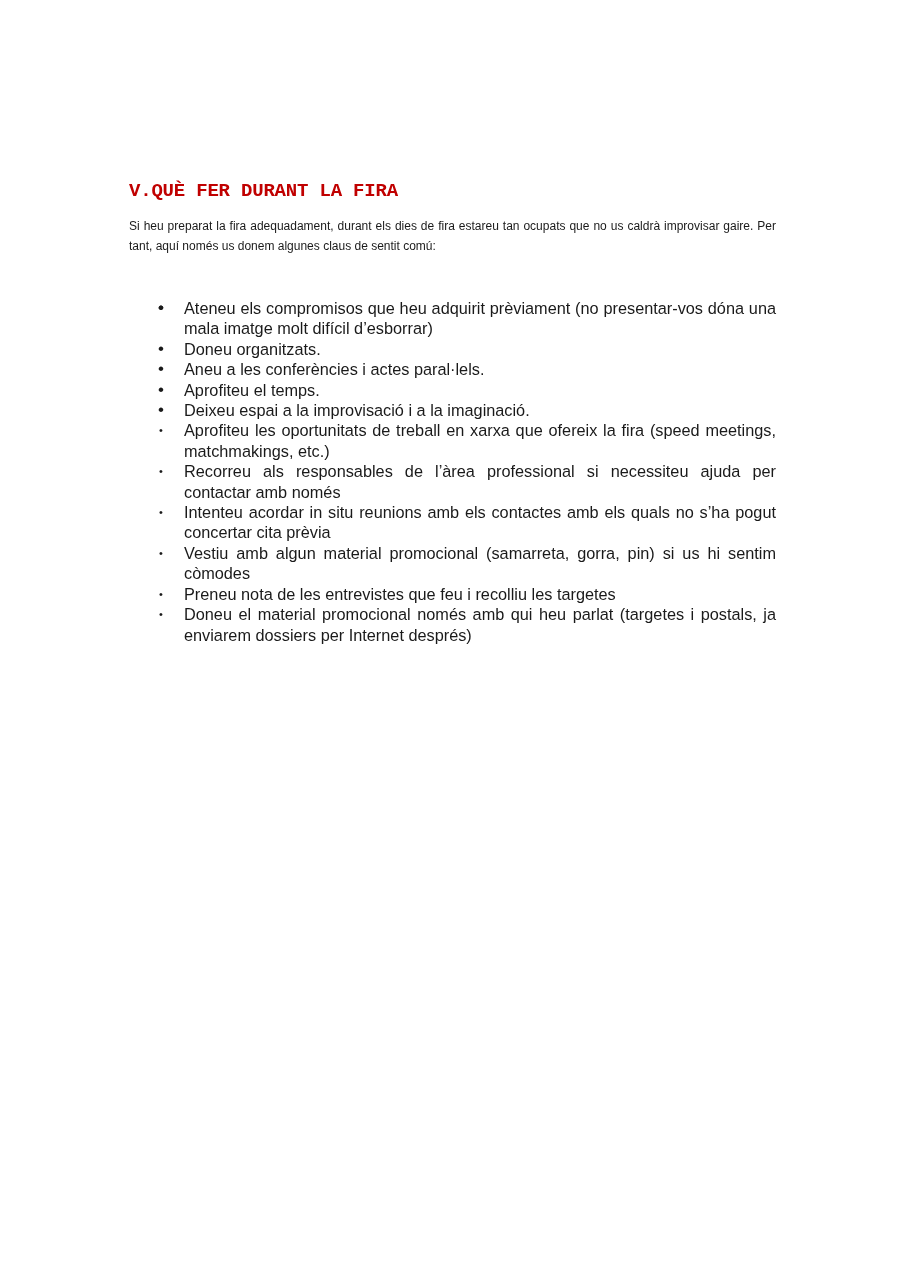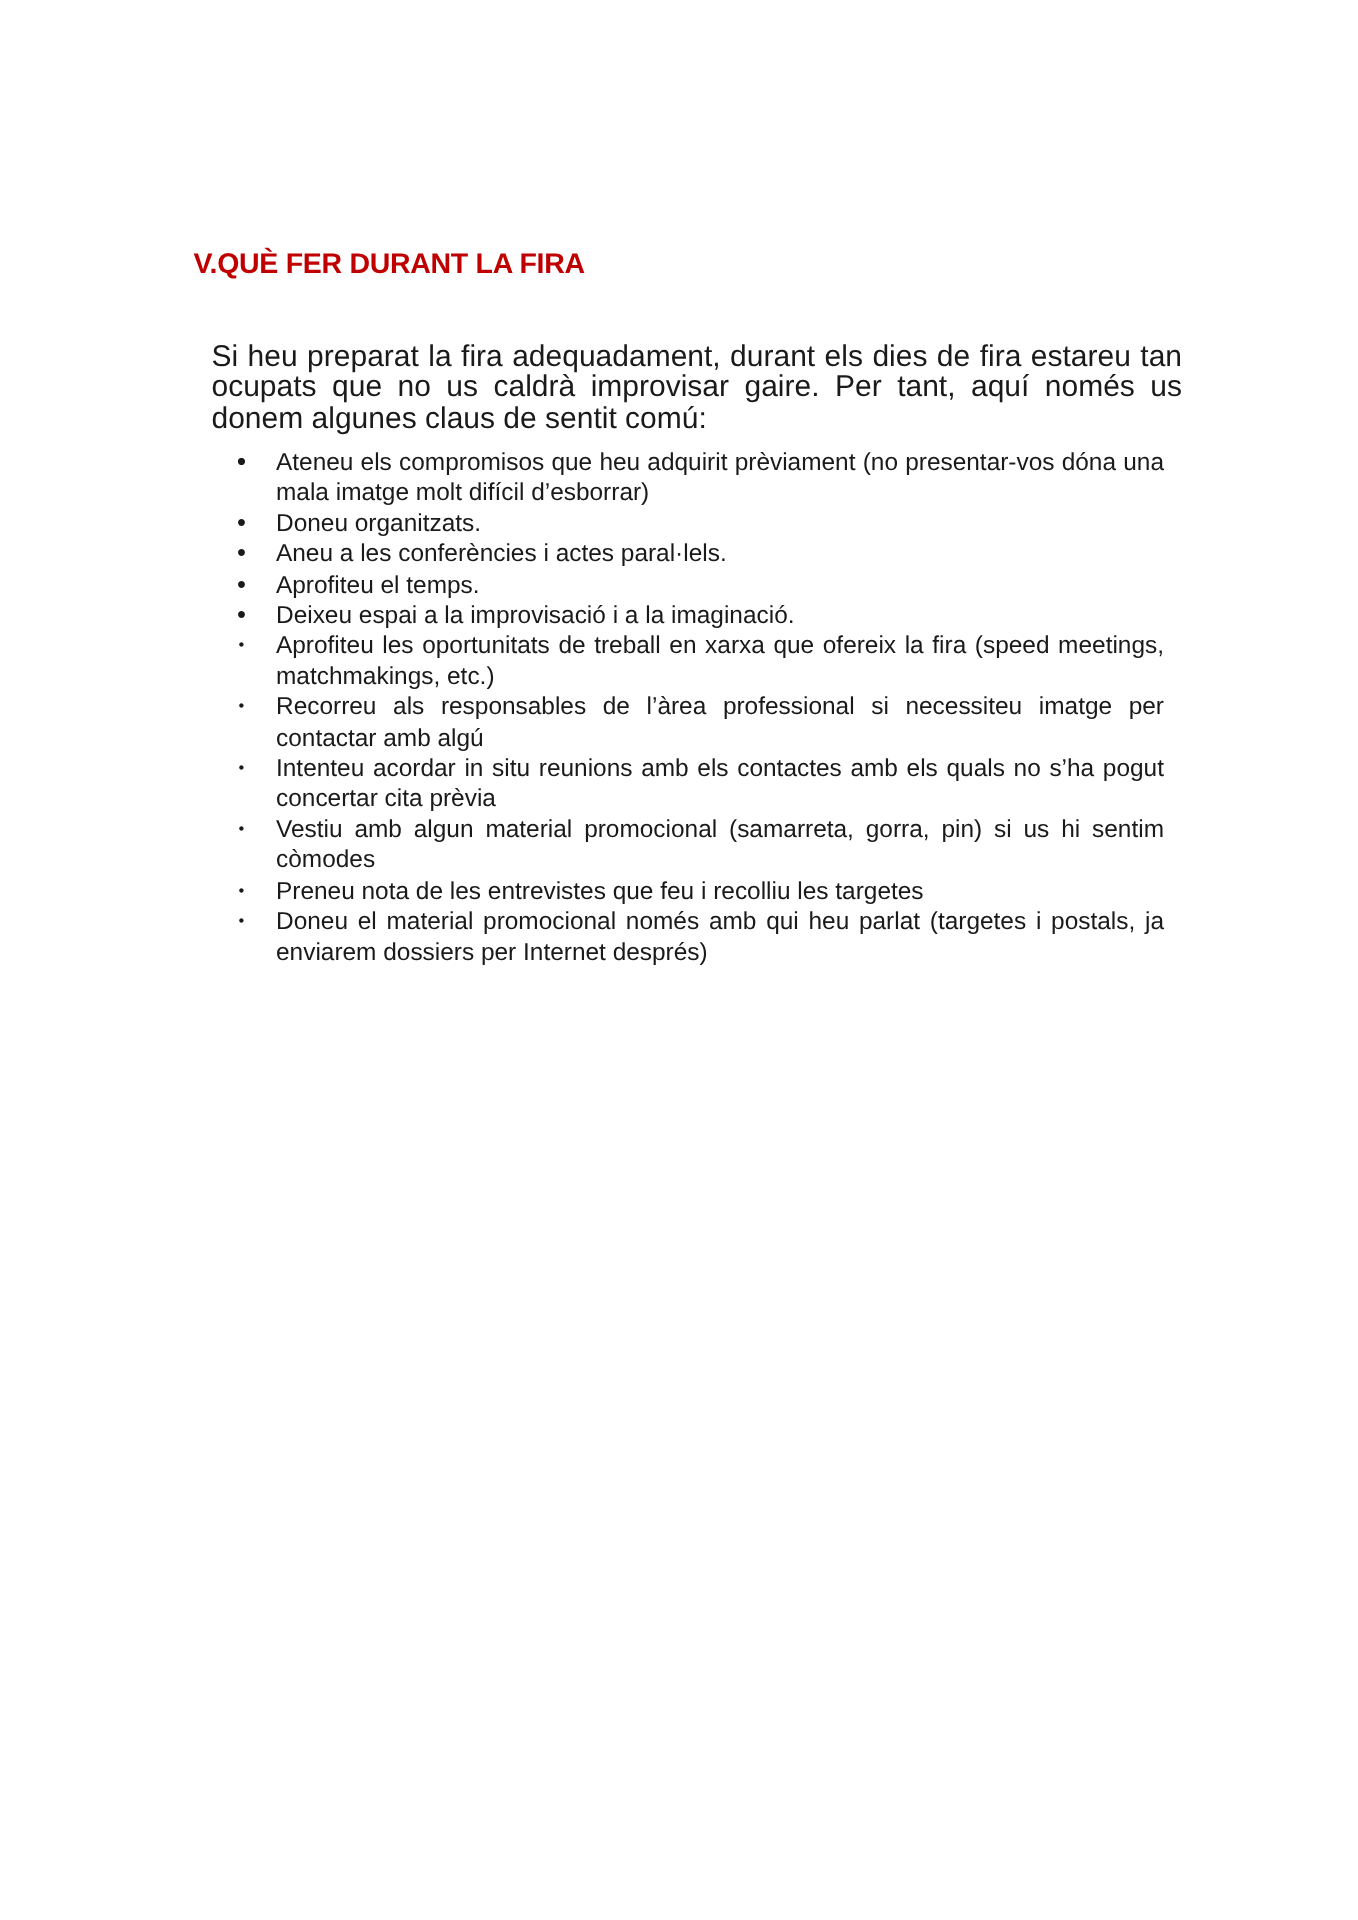"V.QUÈ FER DURANT LA FIRA" .heading { font-family: Liberation Sans, sans-serif -> Liberation Mono, monospace; top: 166px -> 180px }
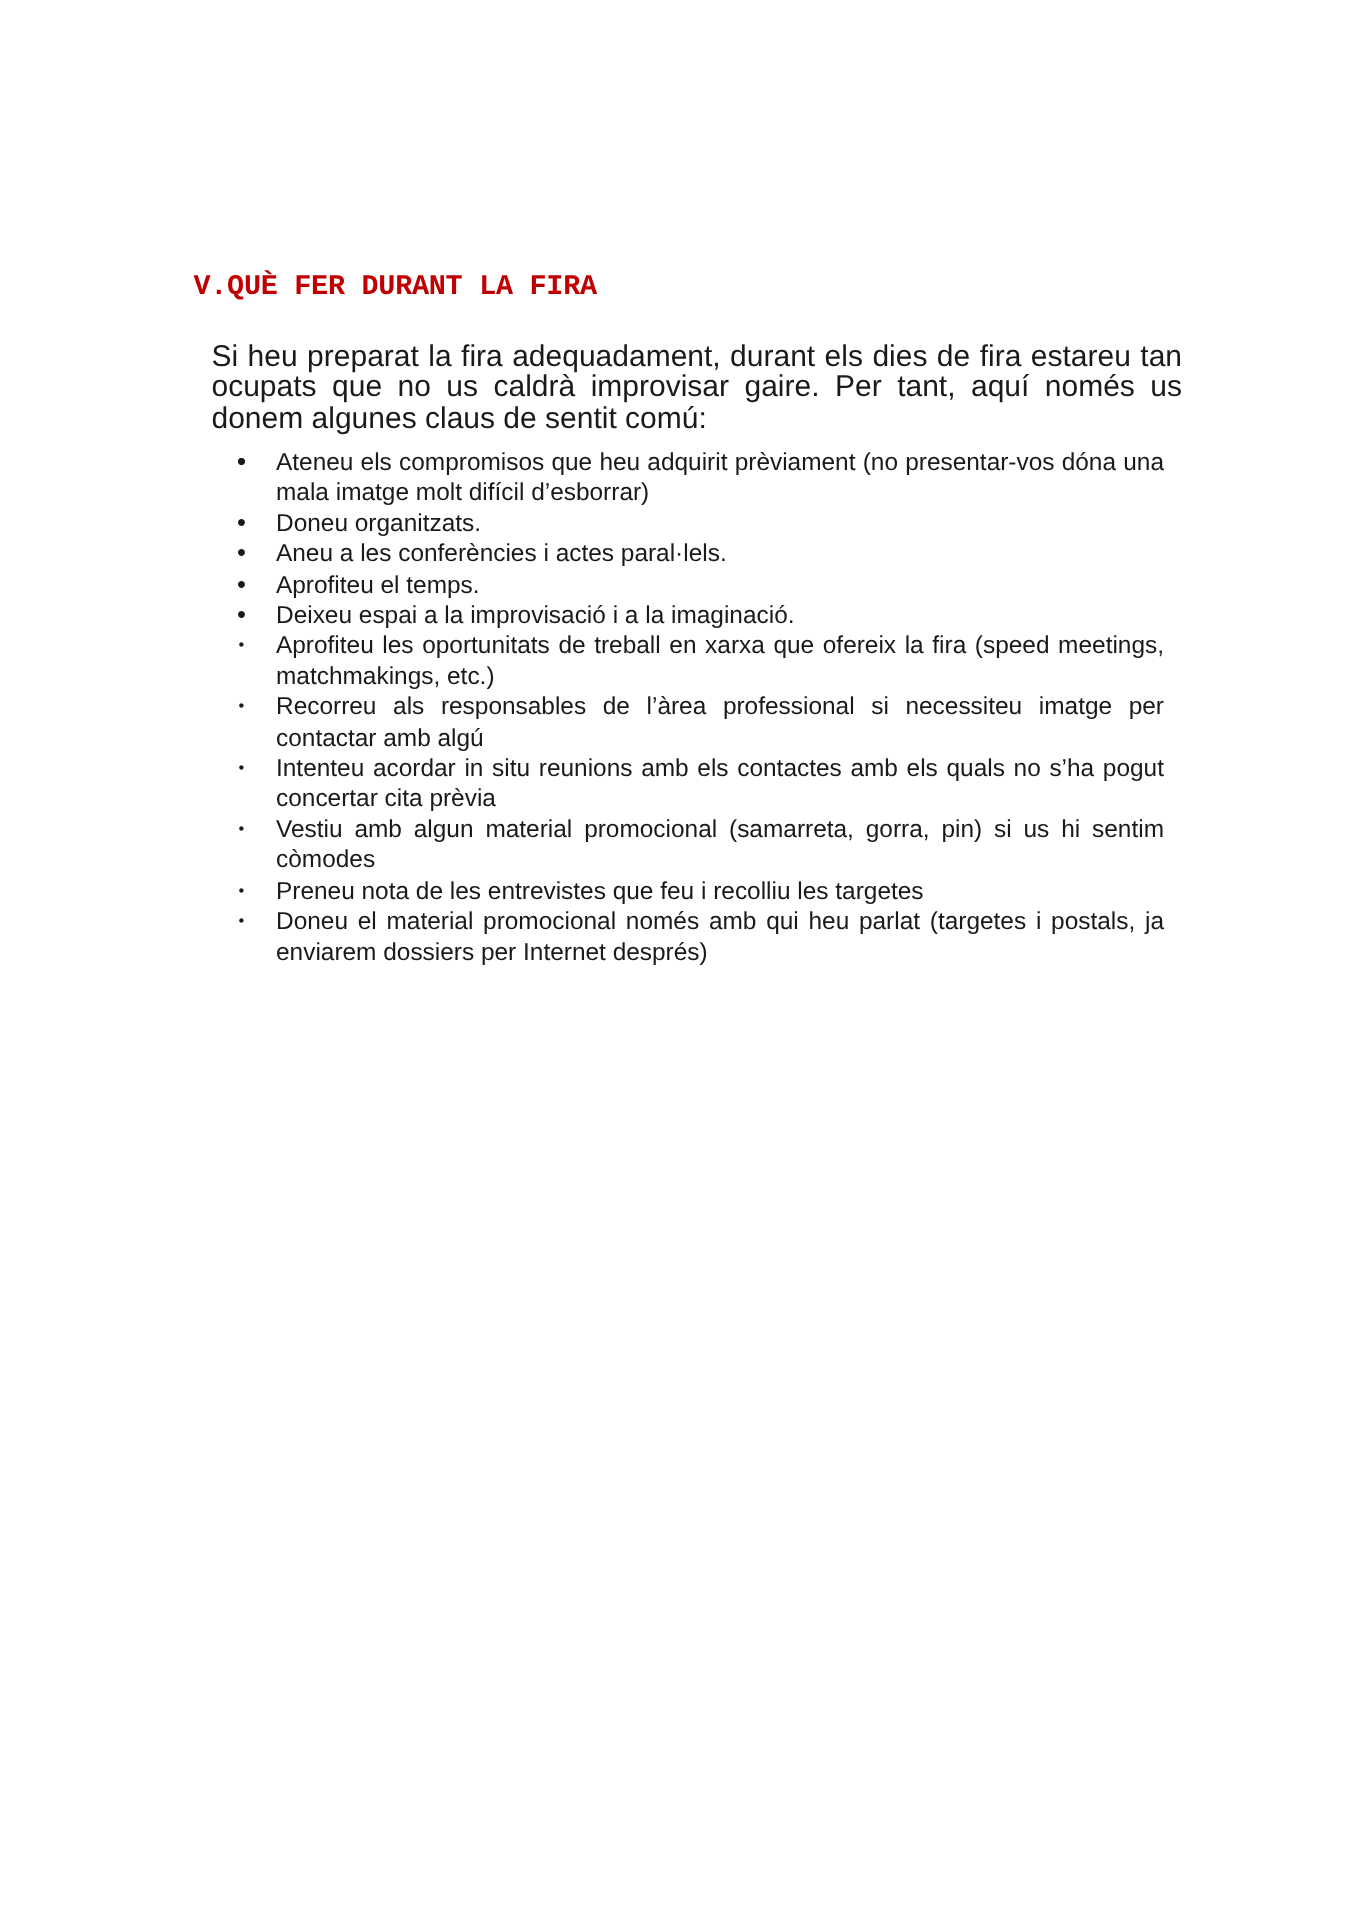"Si heu preparat la fira" .intro { font-size: 20px -> 12px; margin: 12px -> 0 }
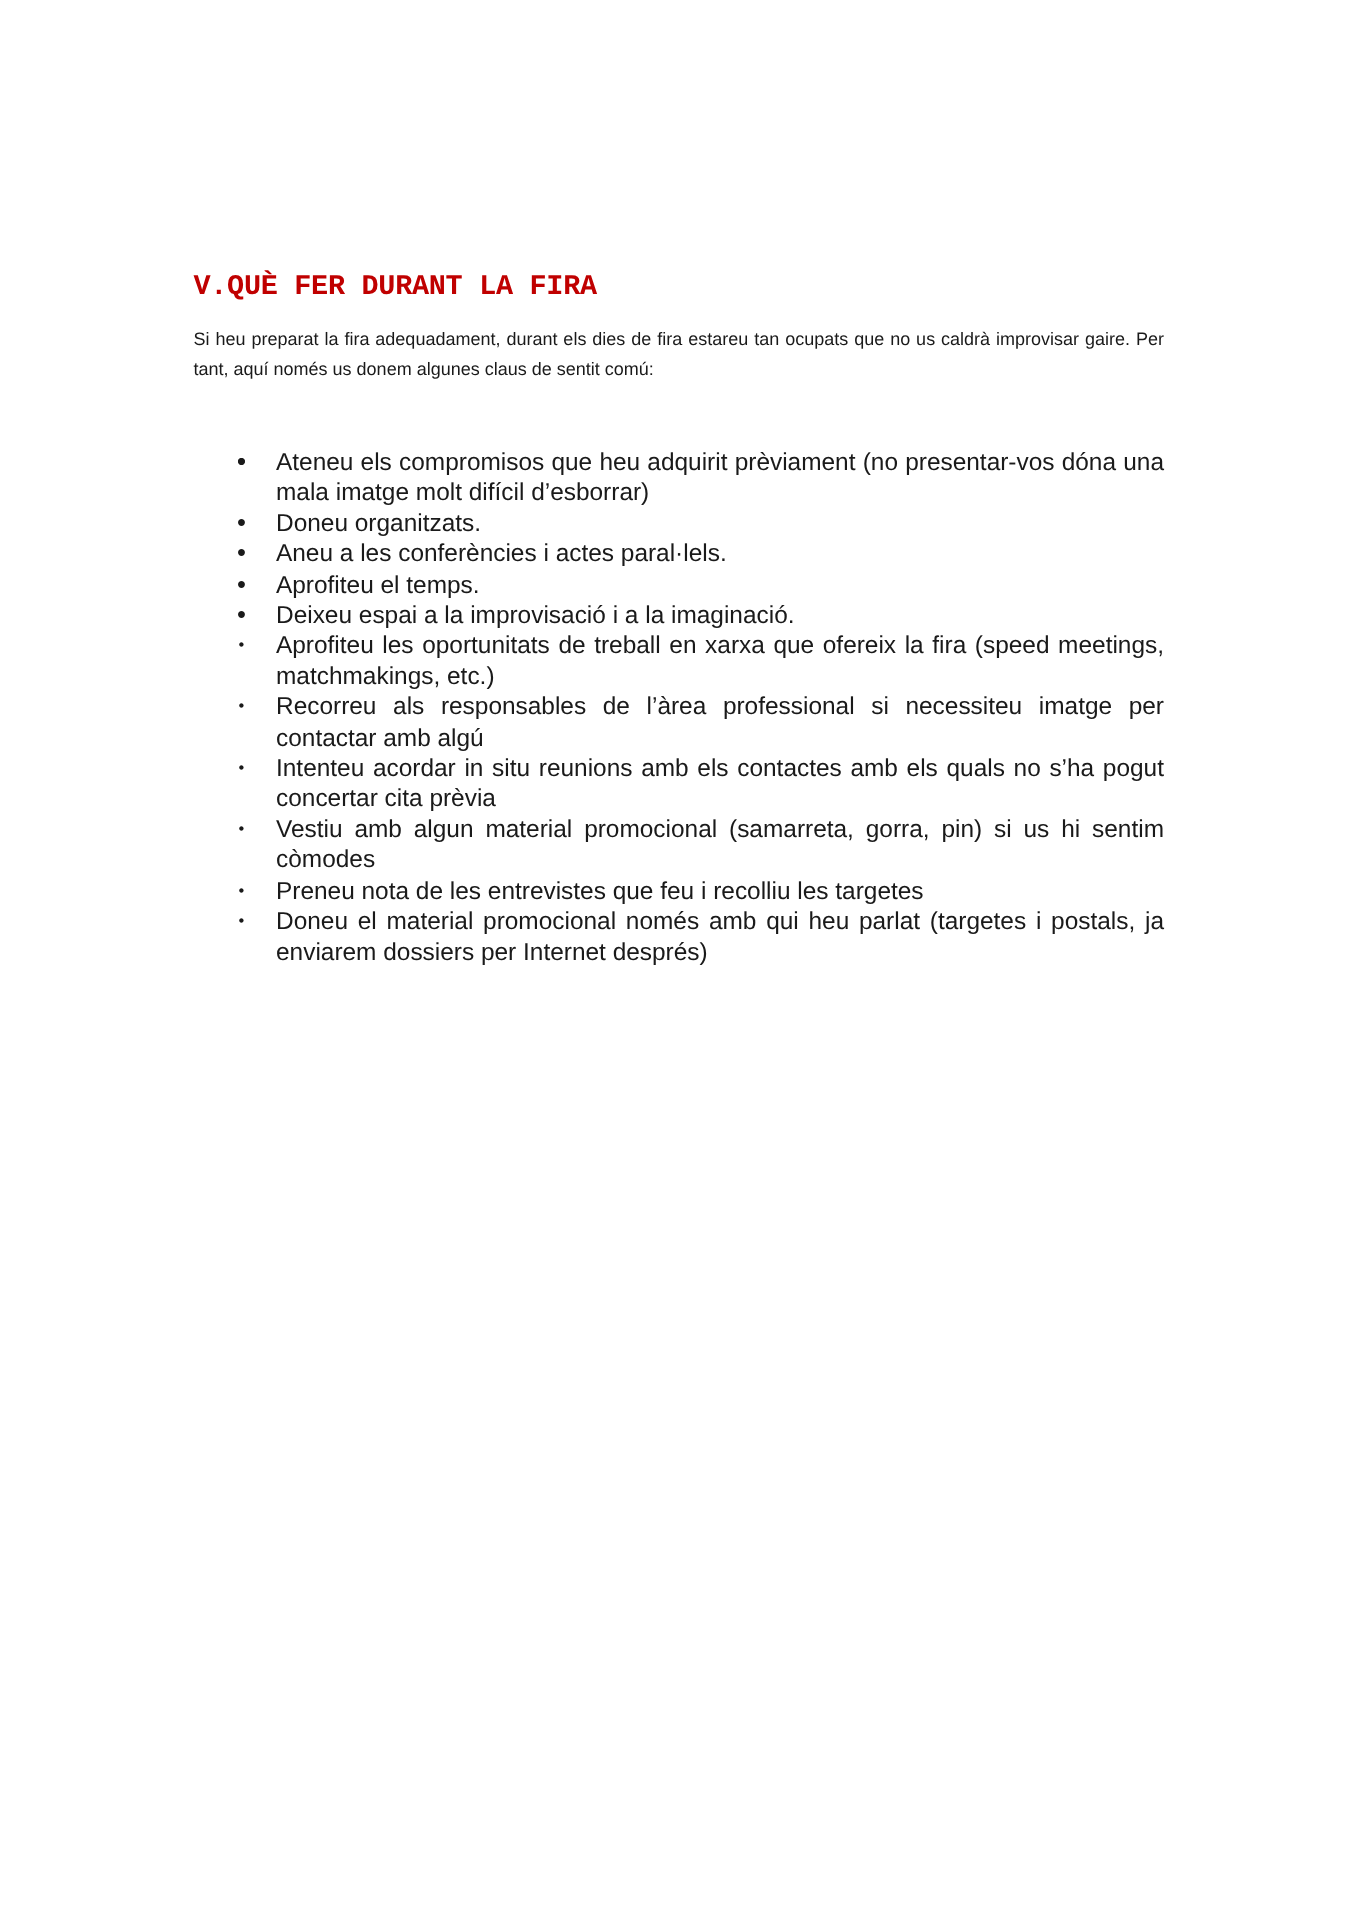"Recorreu als responsables de l’àrea" span { text: imatge per contactar amb algú -> ajuda per contactar amb només }
